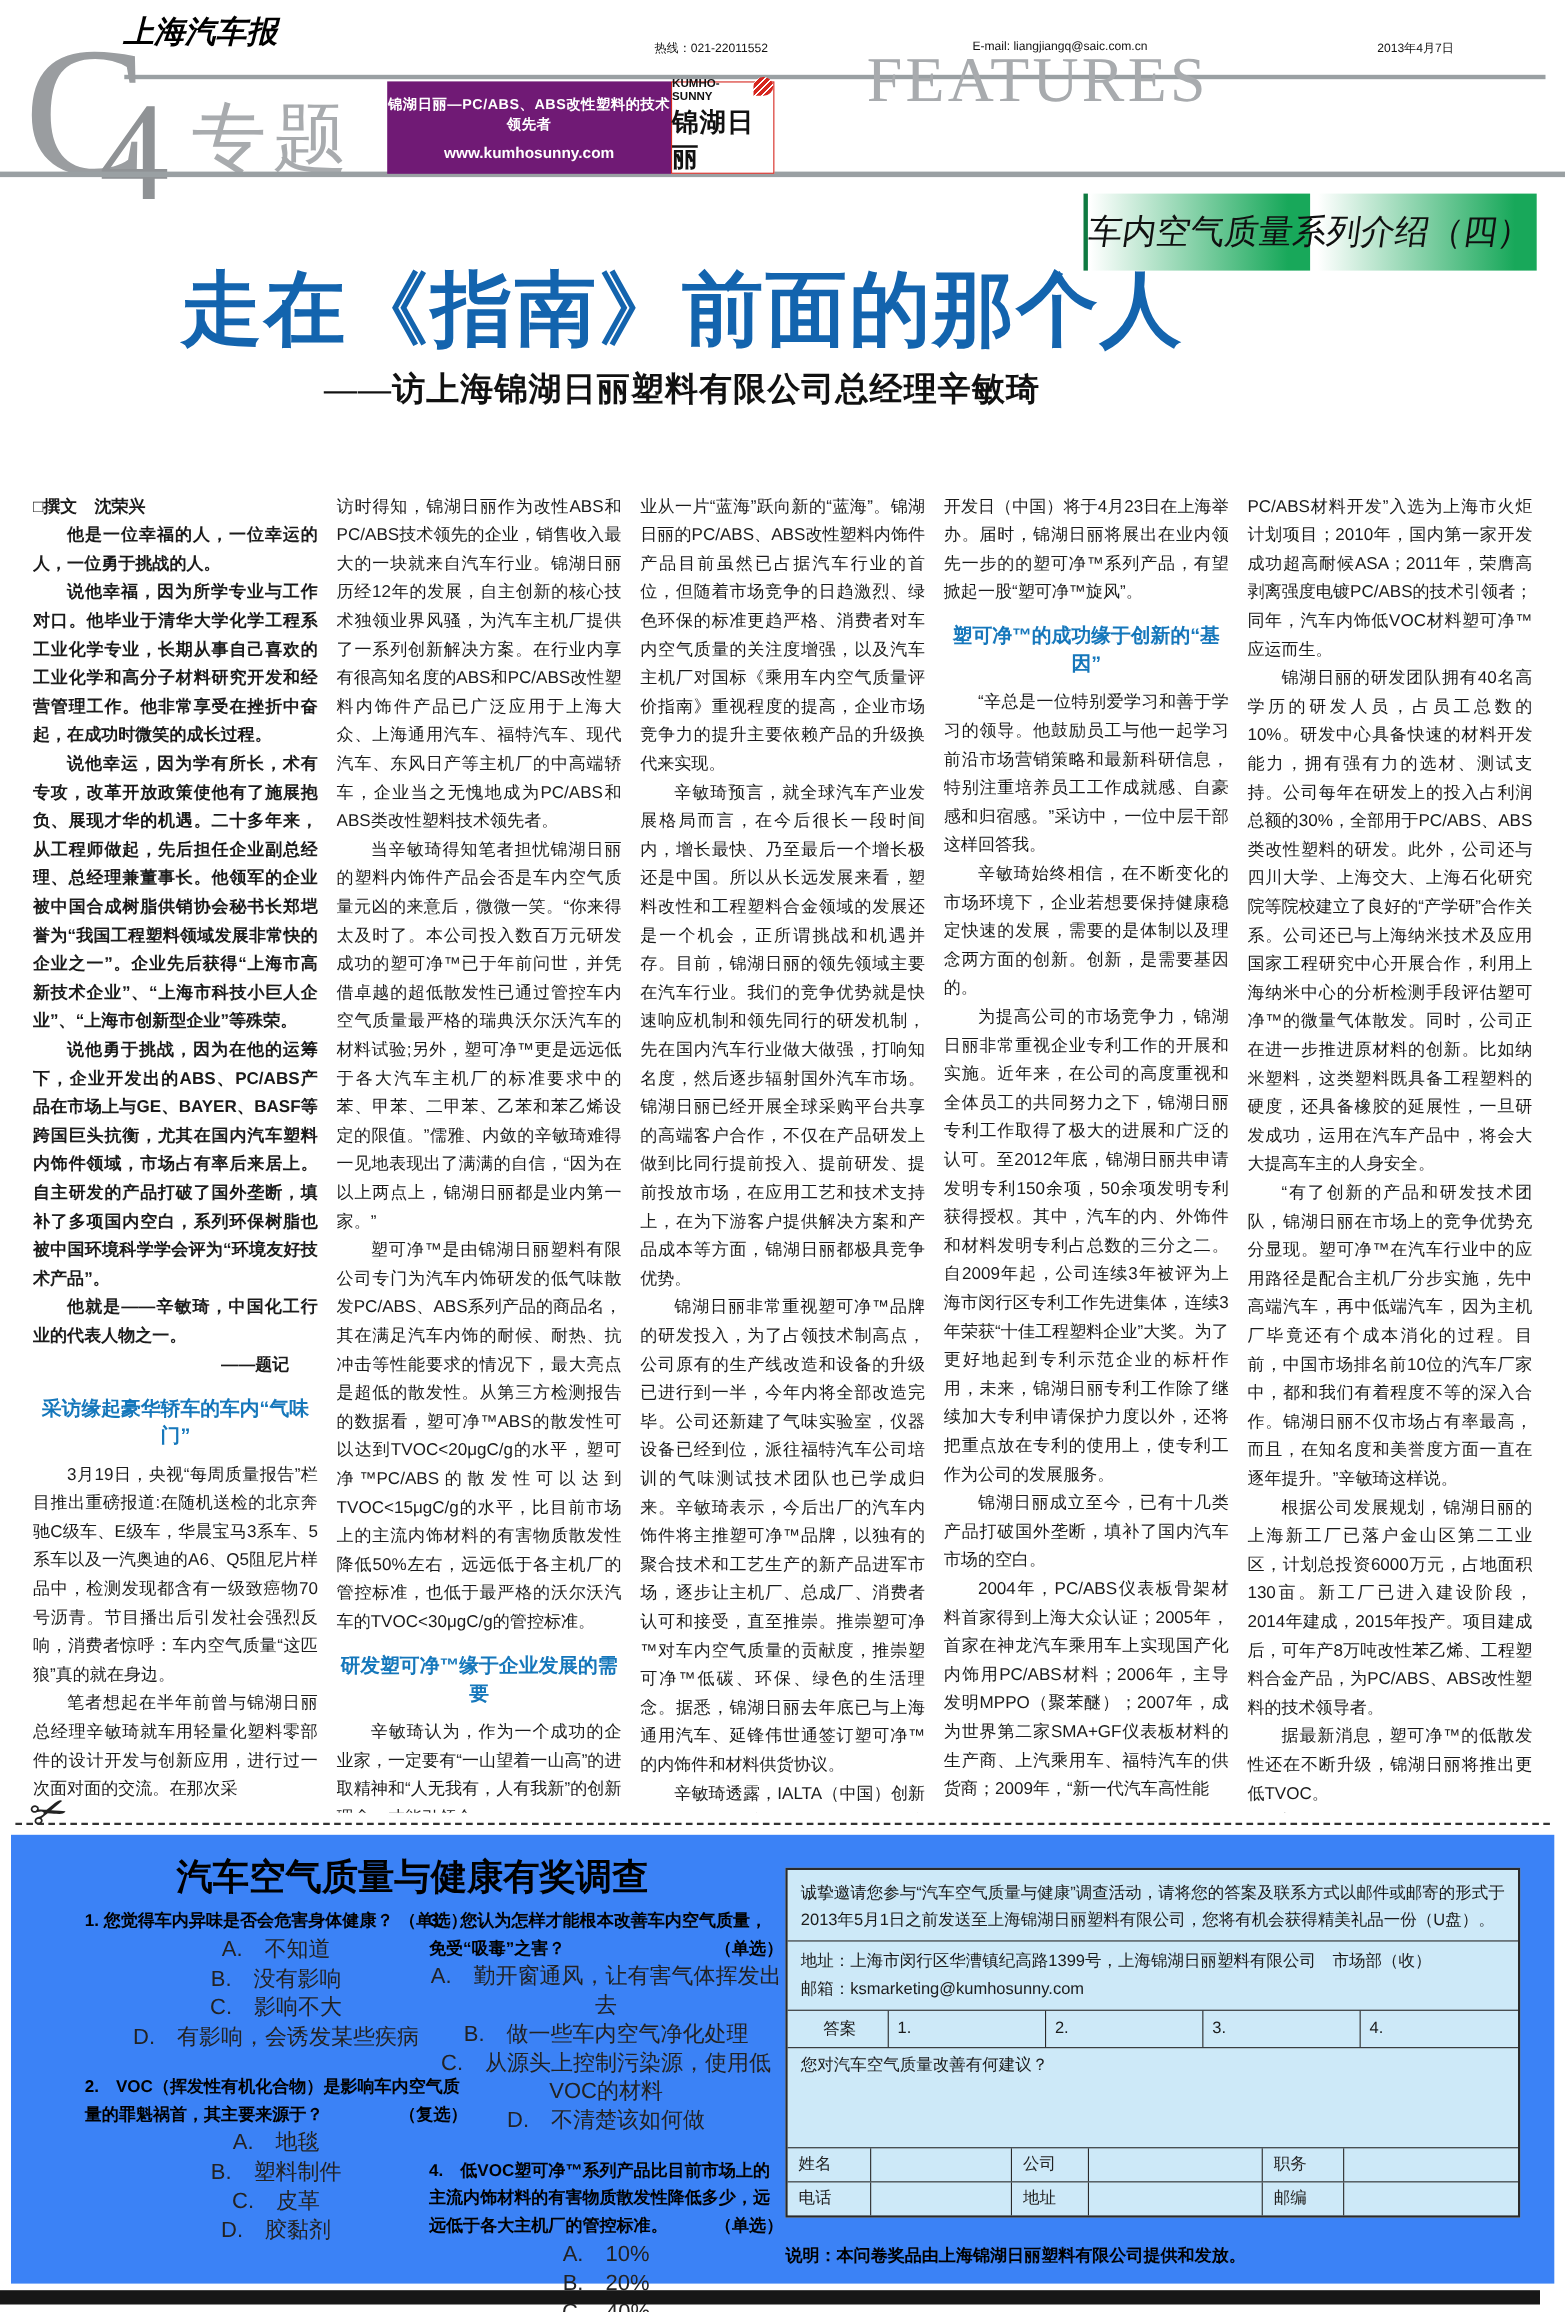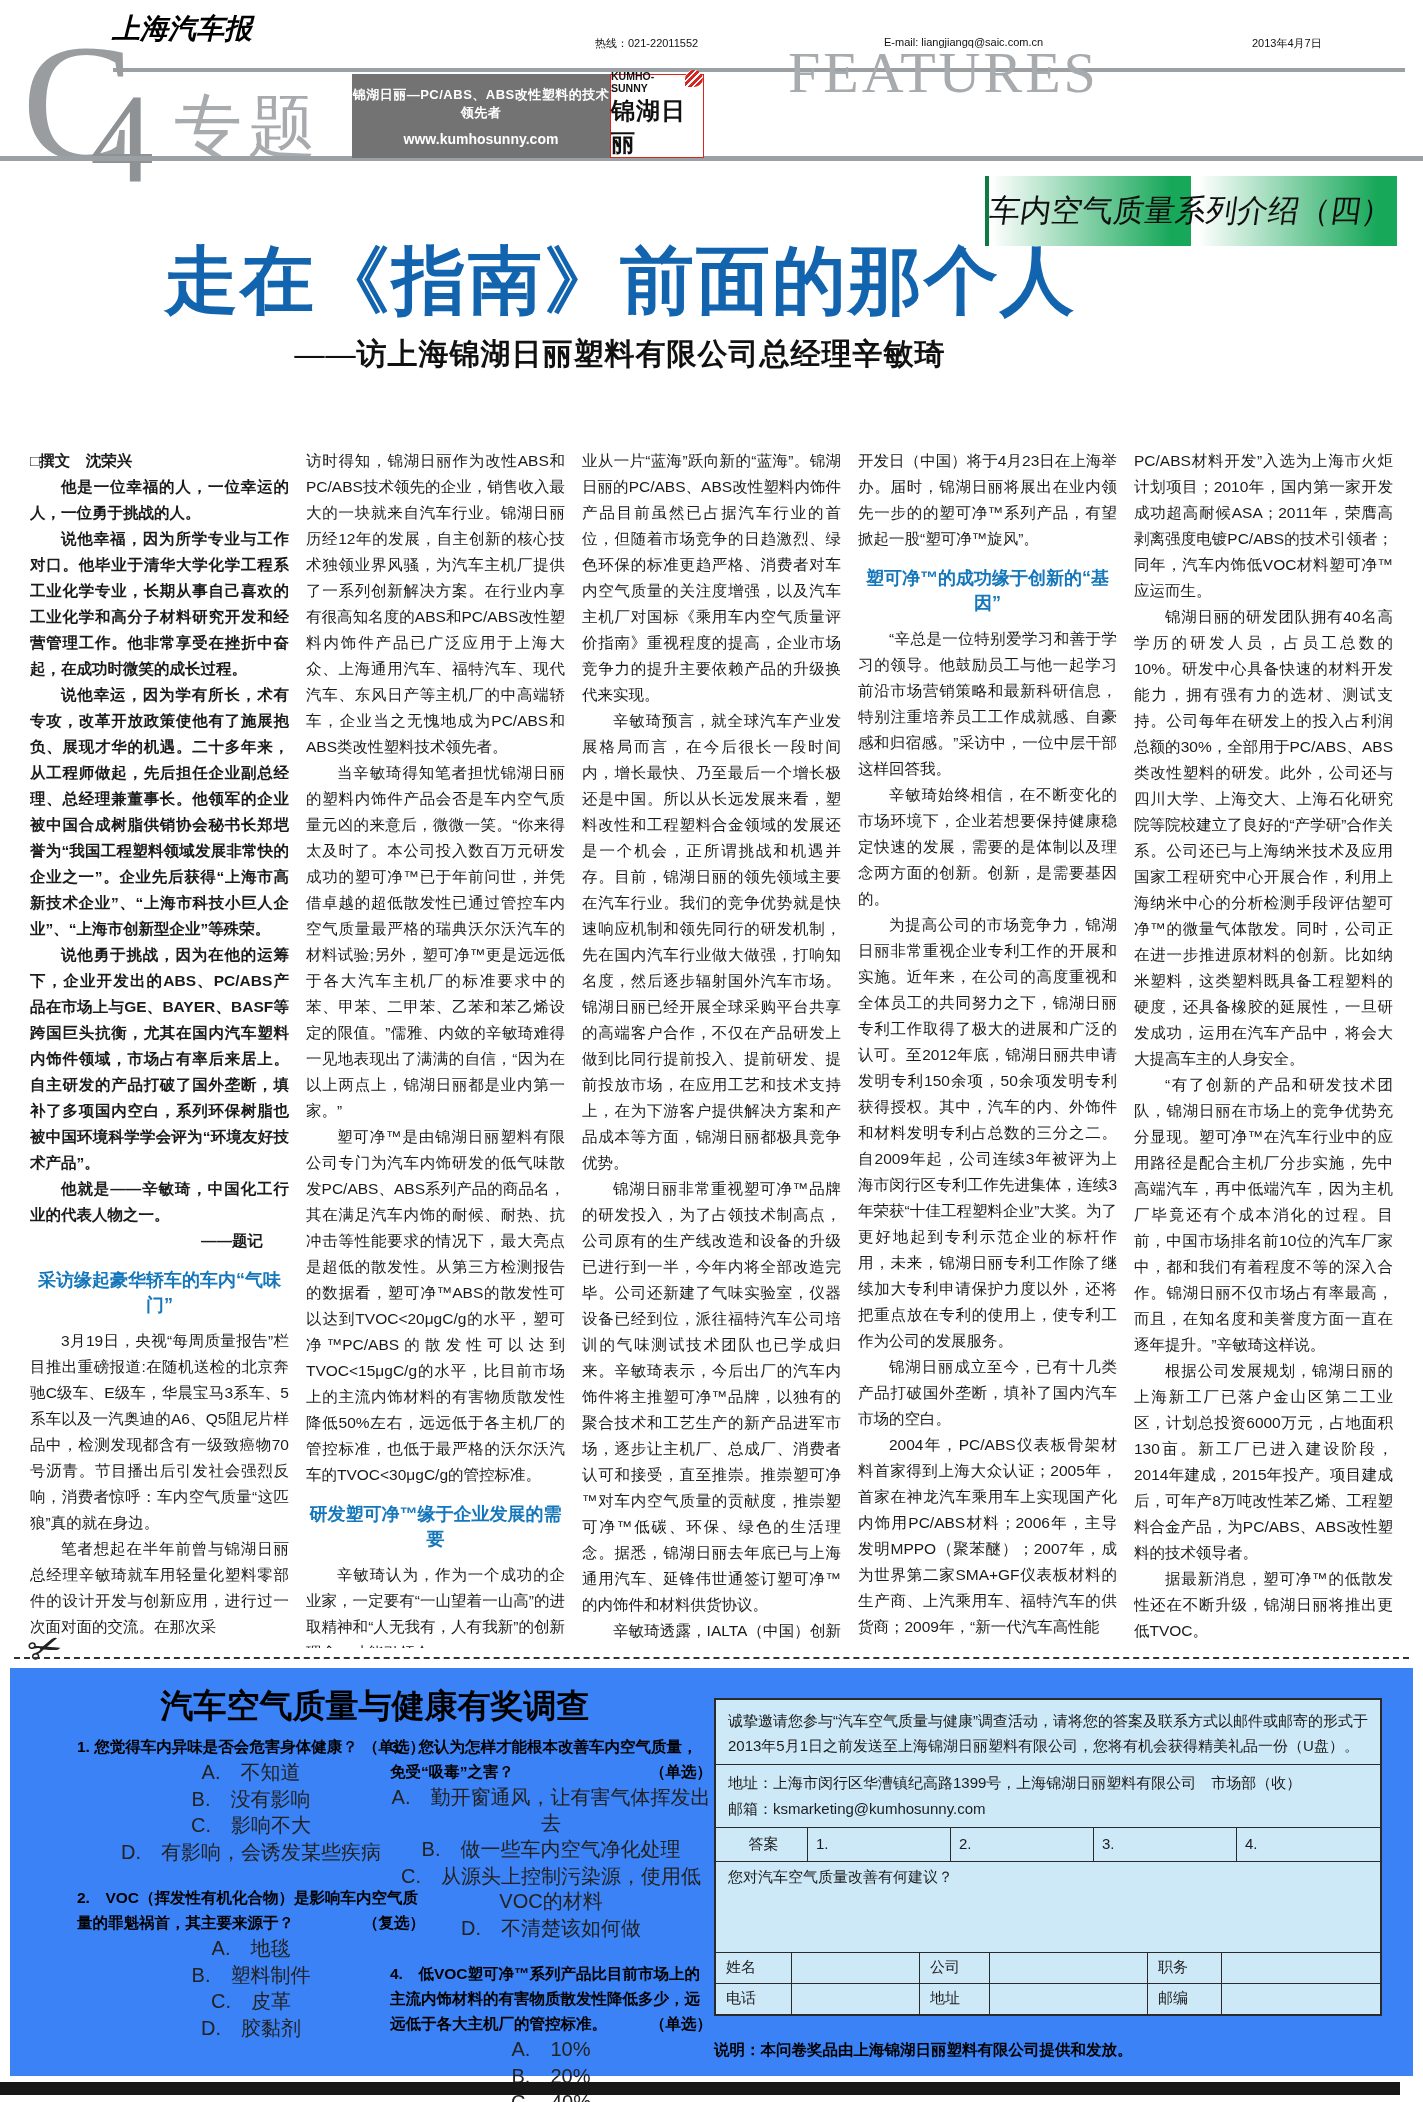"锦湖日丽—PC/ABS、ABS改性塑料的技术领先者" .ad-left { background: #737373 -> #701a75 }
